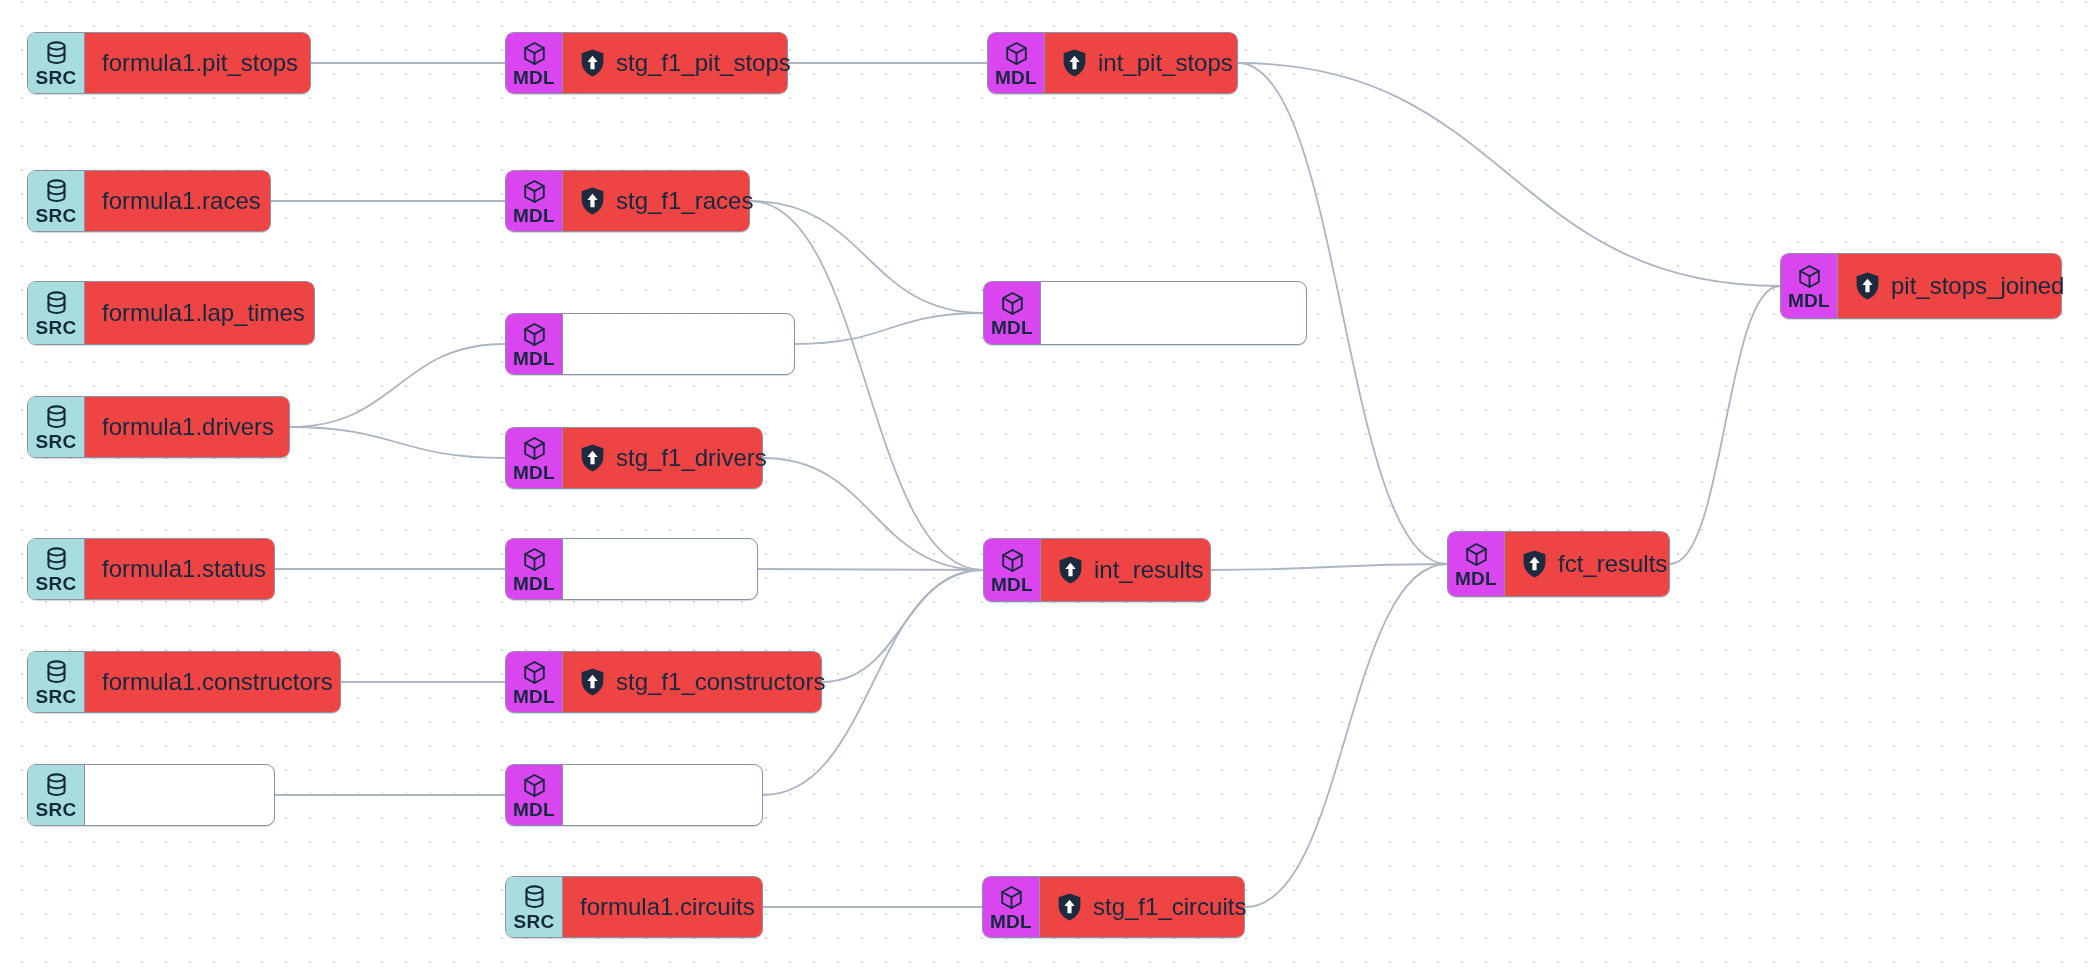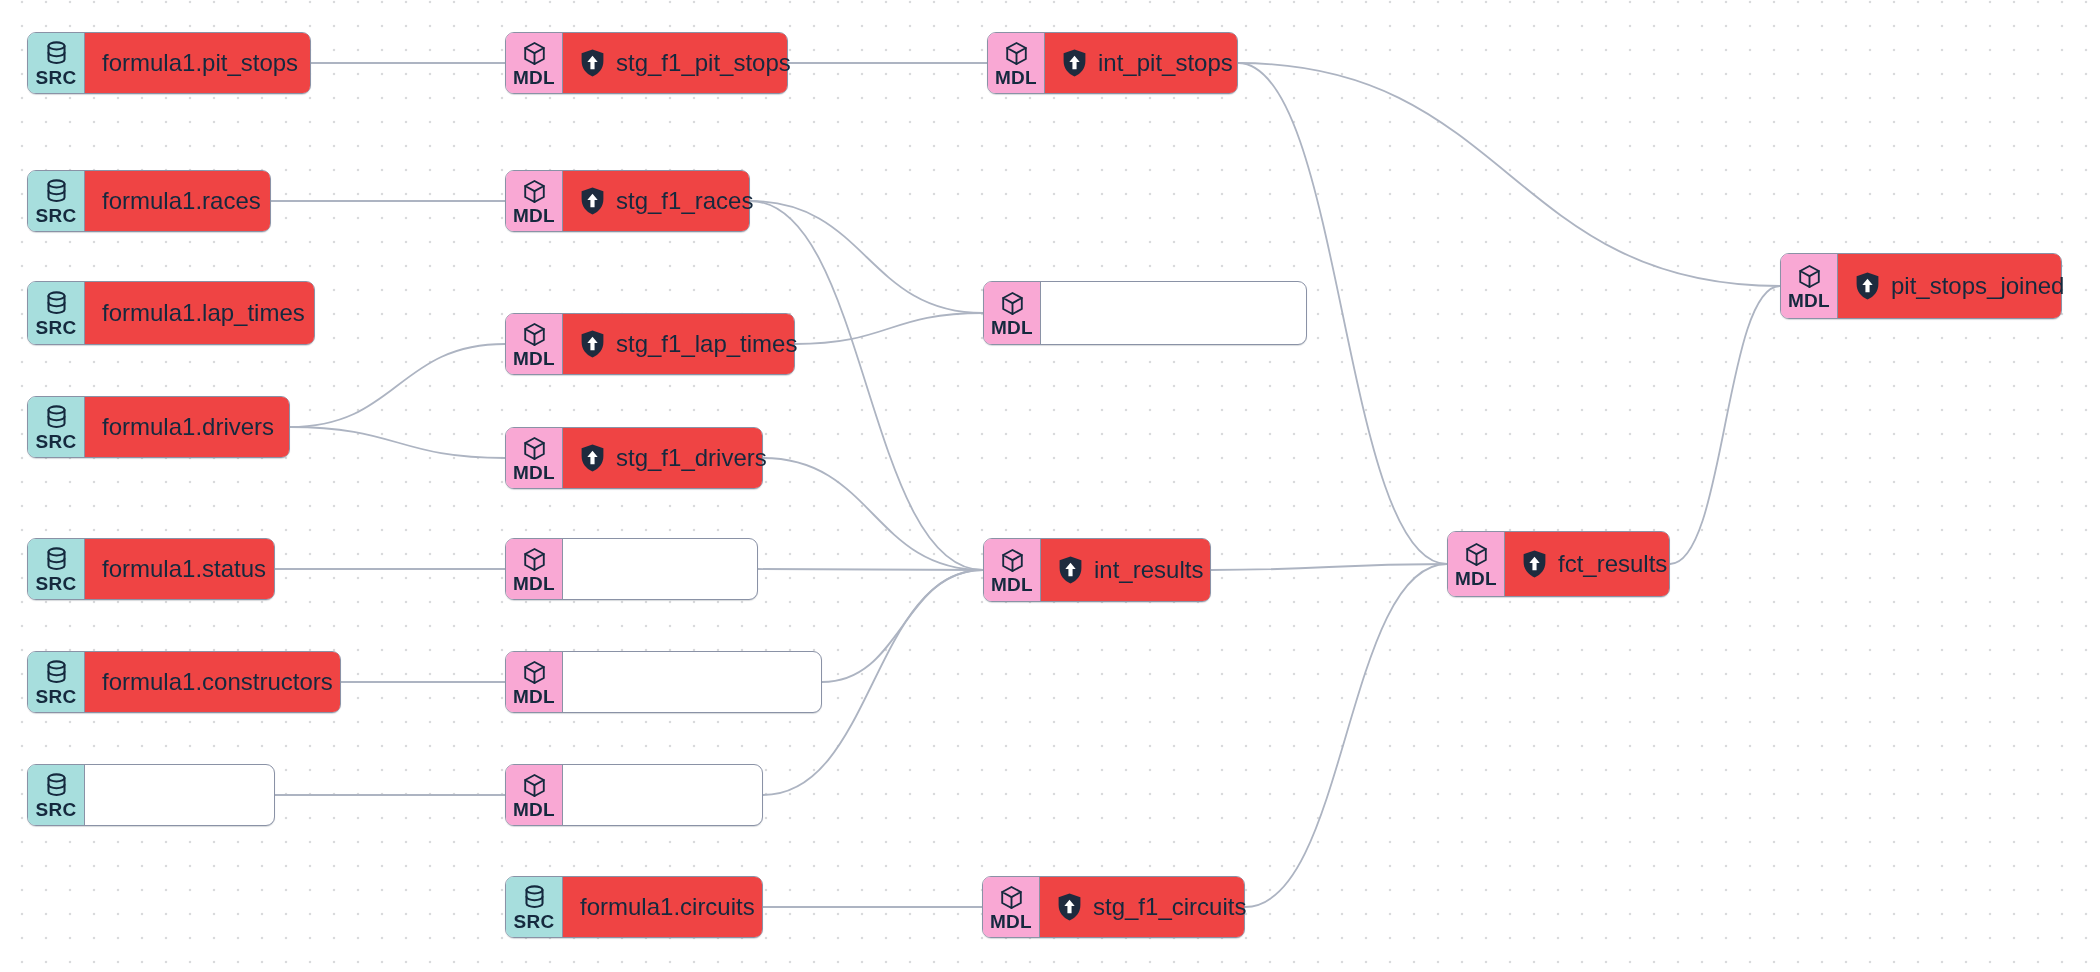"MDL" .badge.mdl { background: #f9a8d4 -> #d946ef }
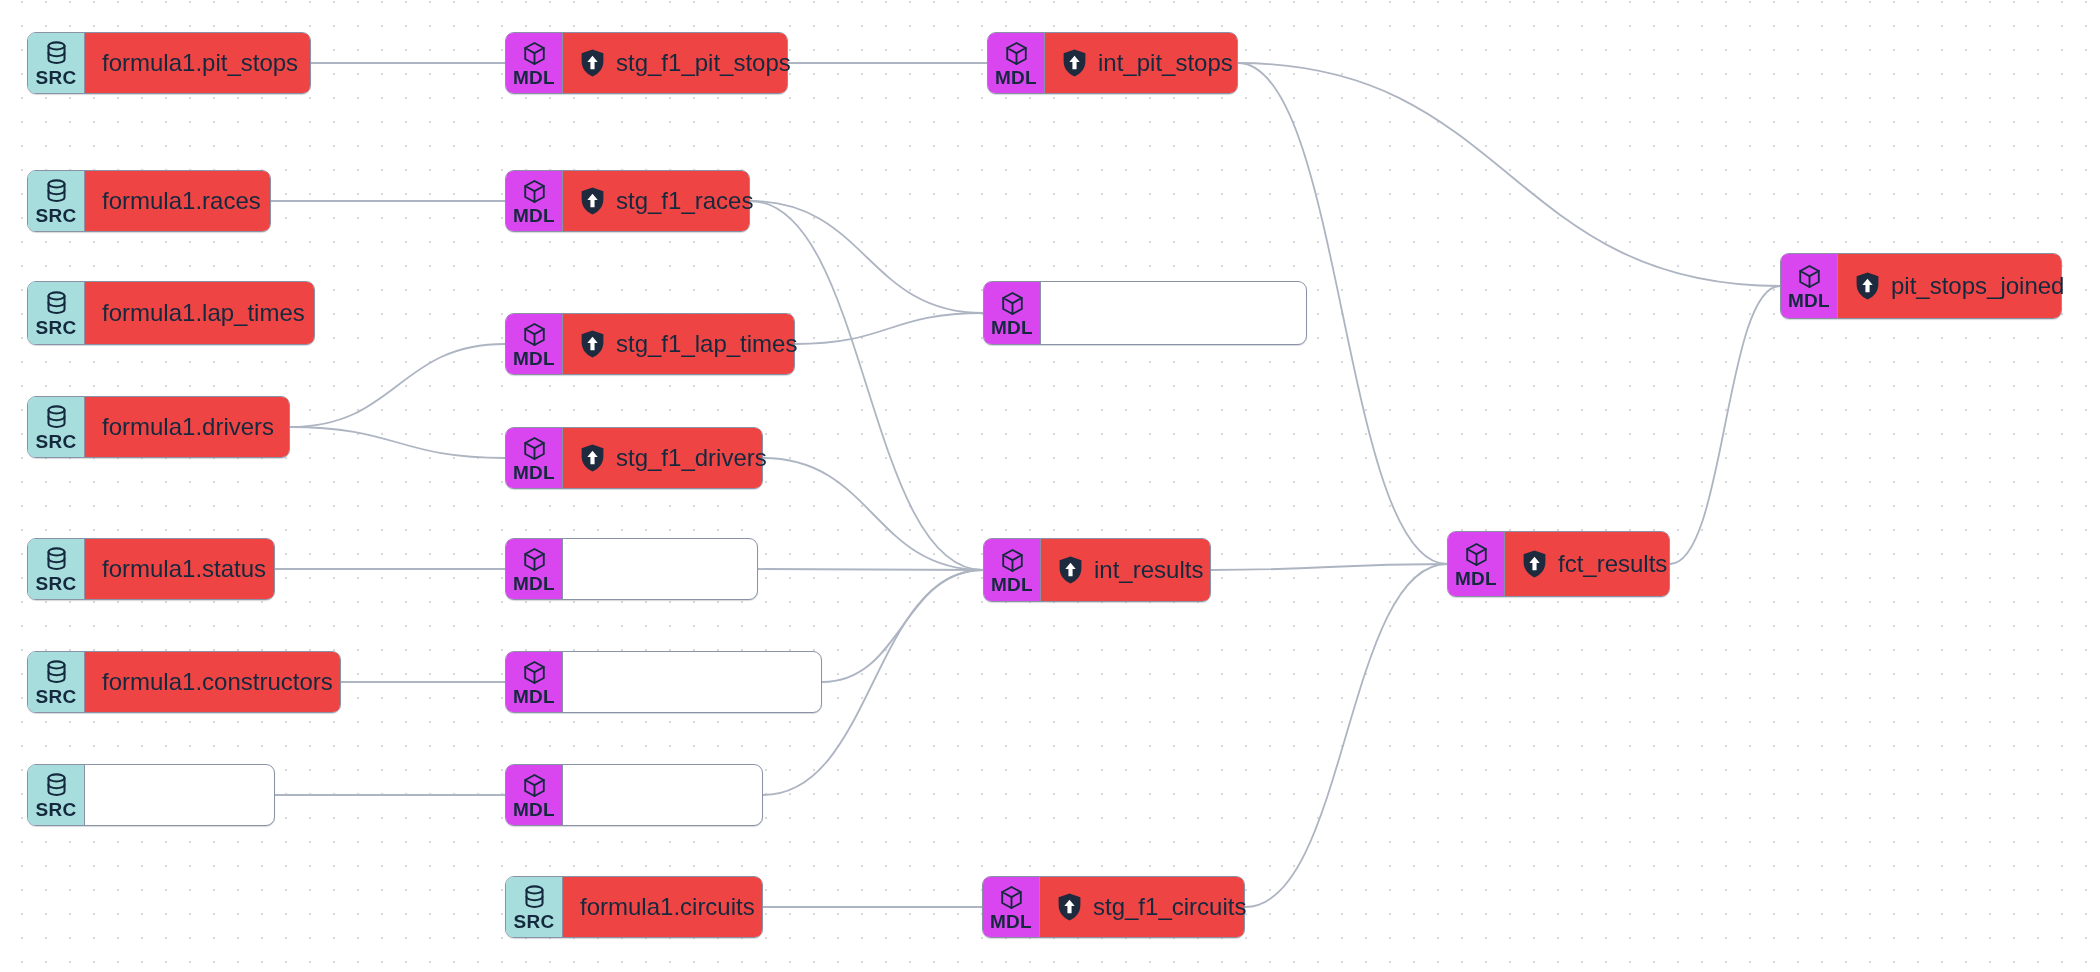"stg_f1_lap_times" div.node-body { html: <div> <svg> <path></path> <path></path> </svg> <span>stg_f1_lap_times</span> </div> -> none }
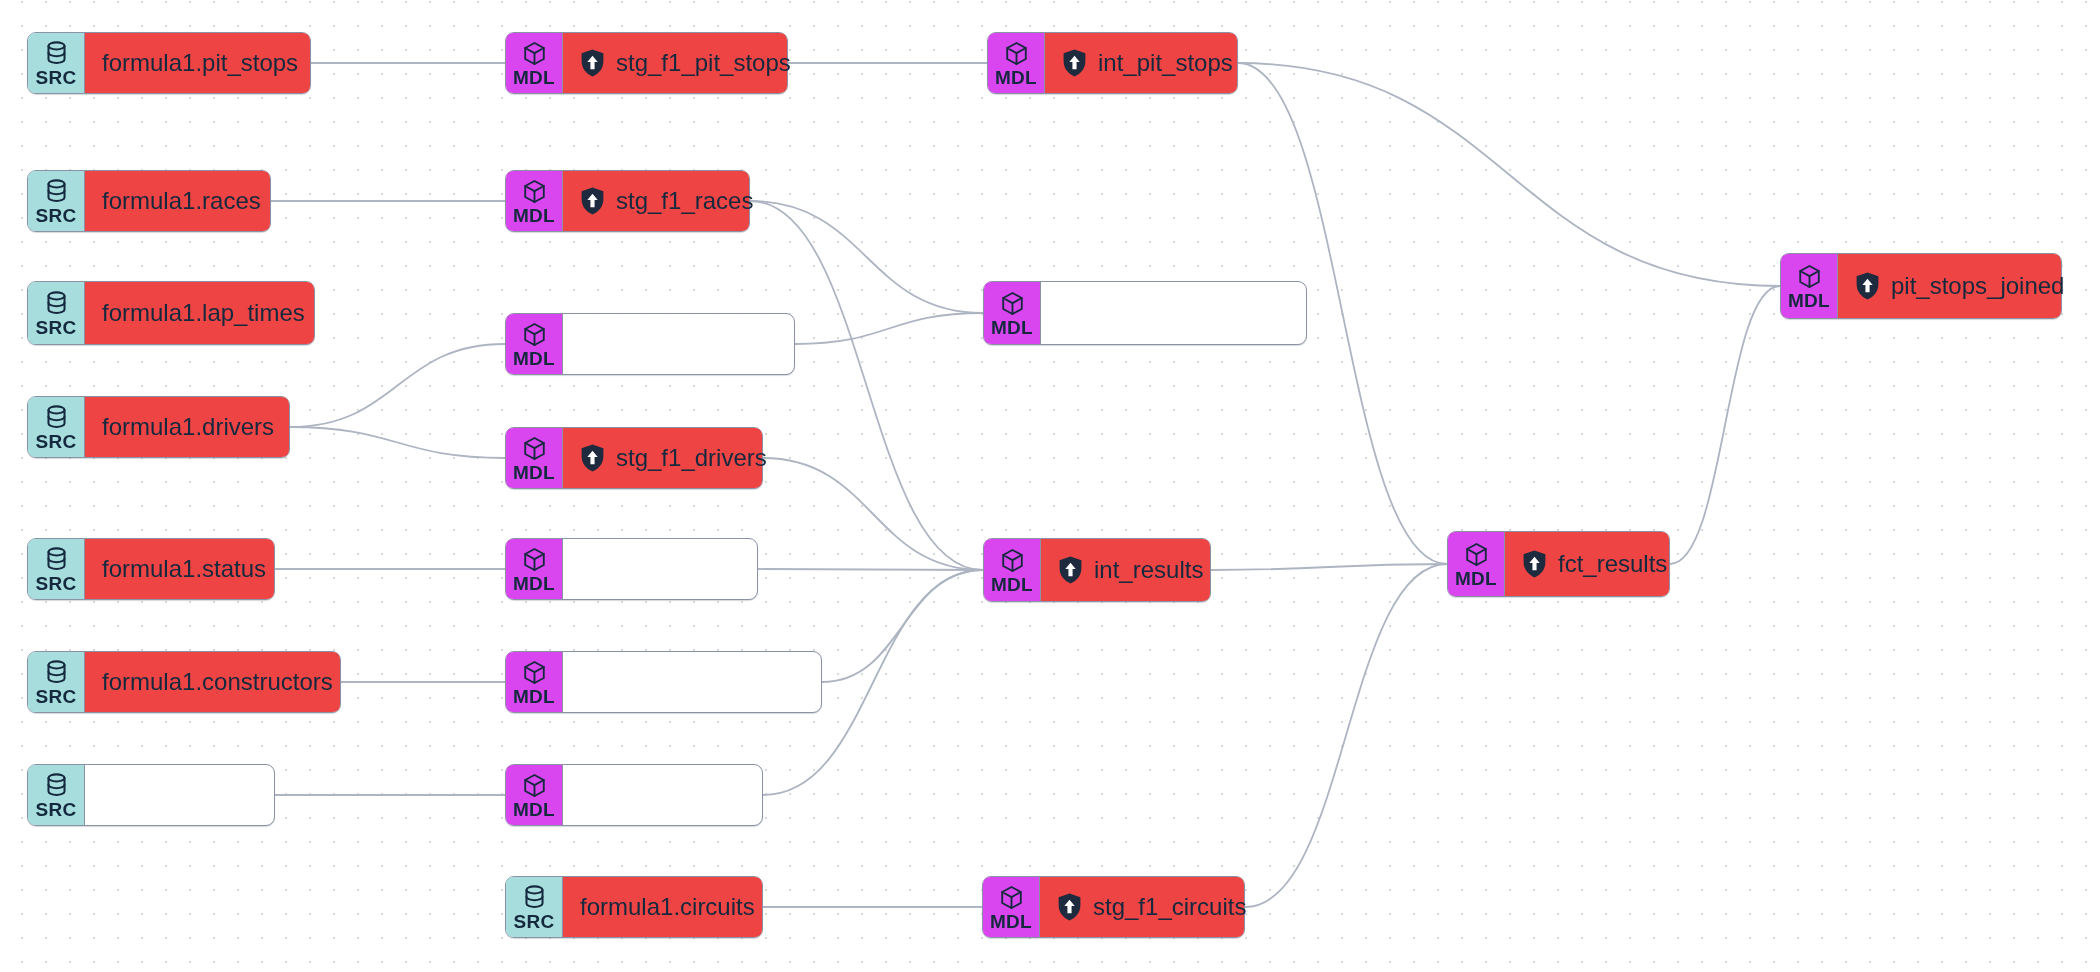"stg_f1_constructors" div.node-body { html: none -> <div> <svg> <path></path> <path></path> </svg> <span>stg_f1_constructors</span> </div> }
